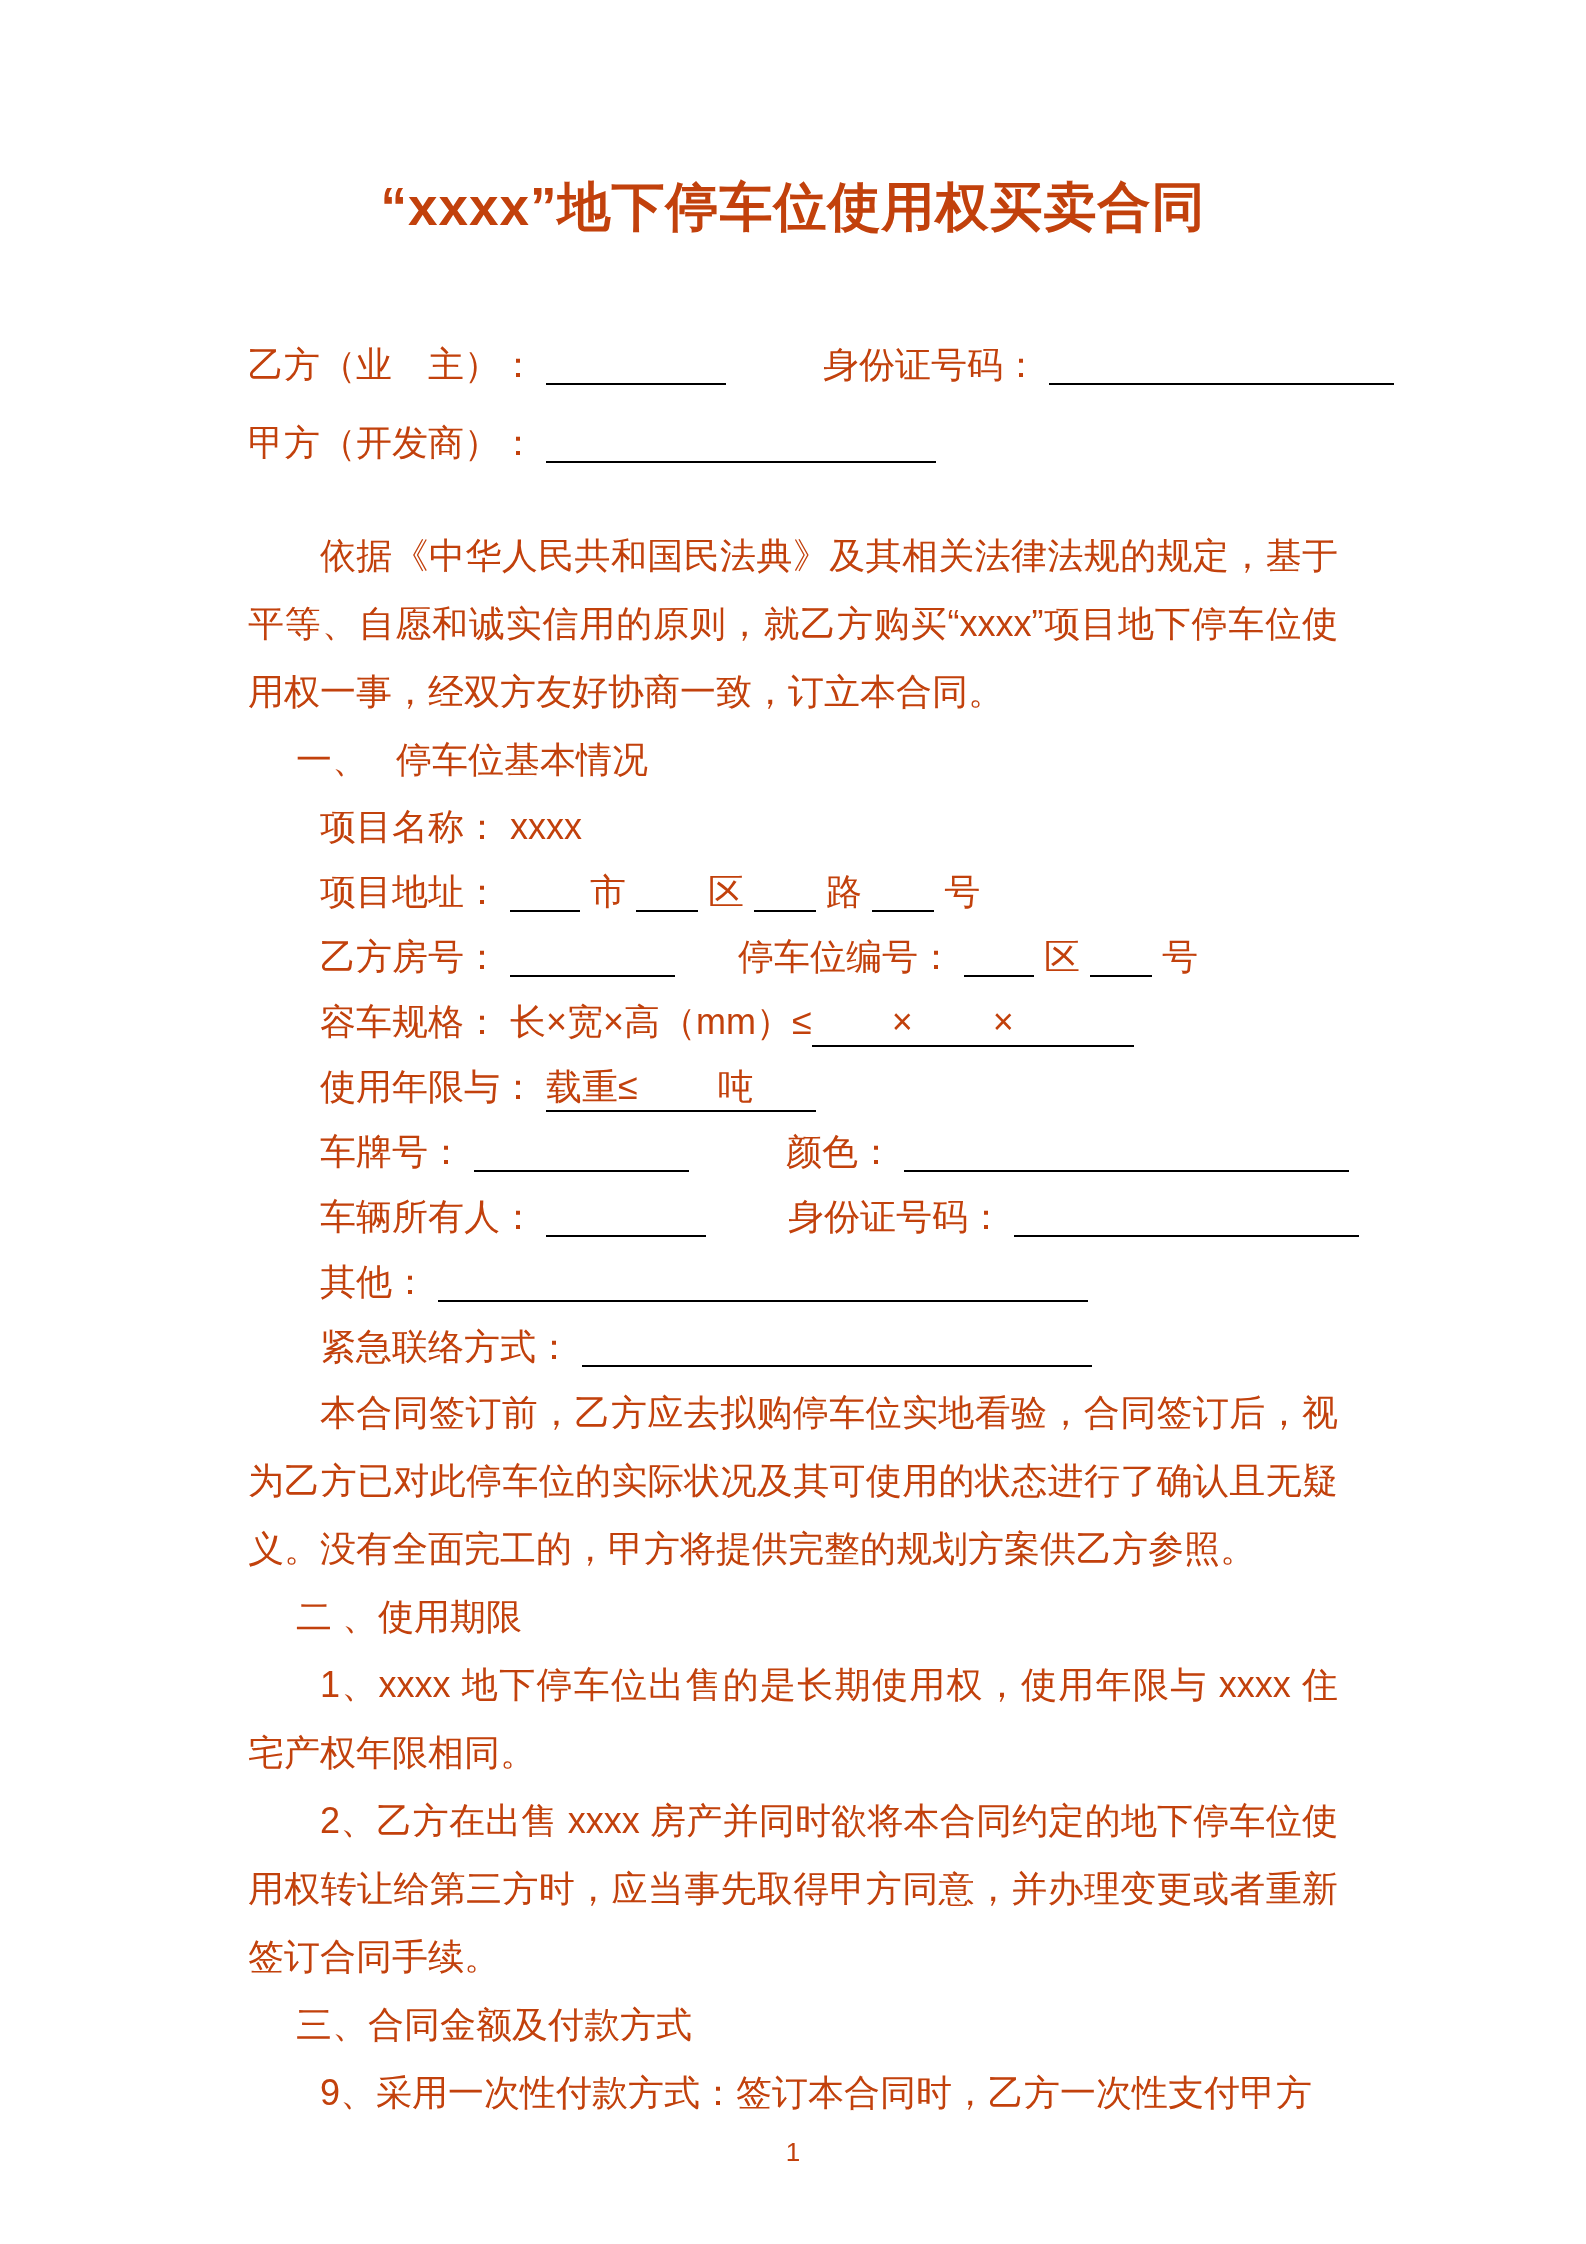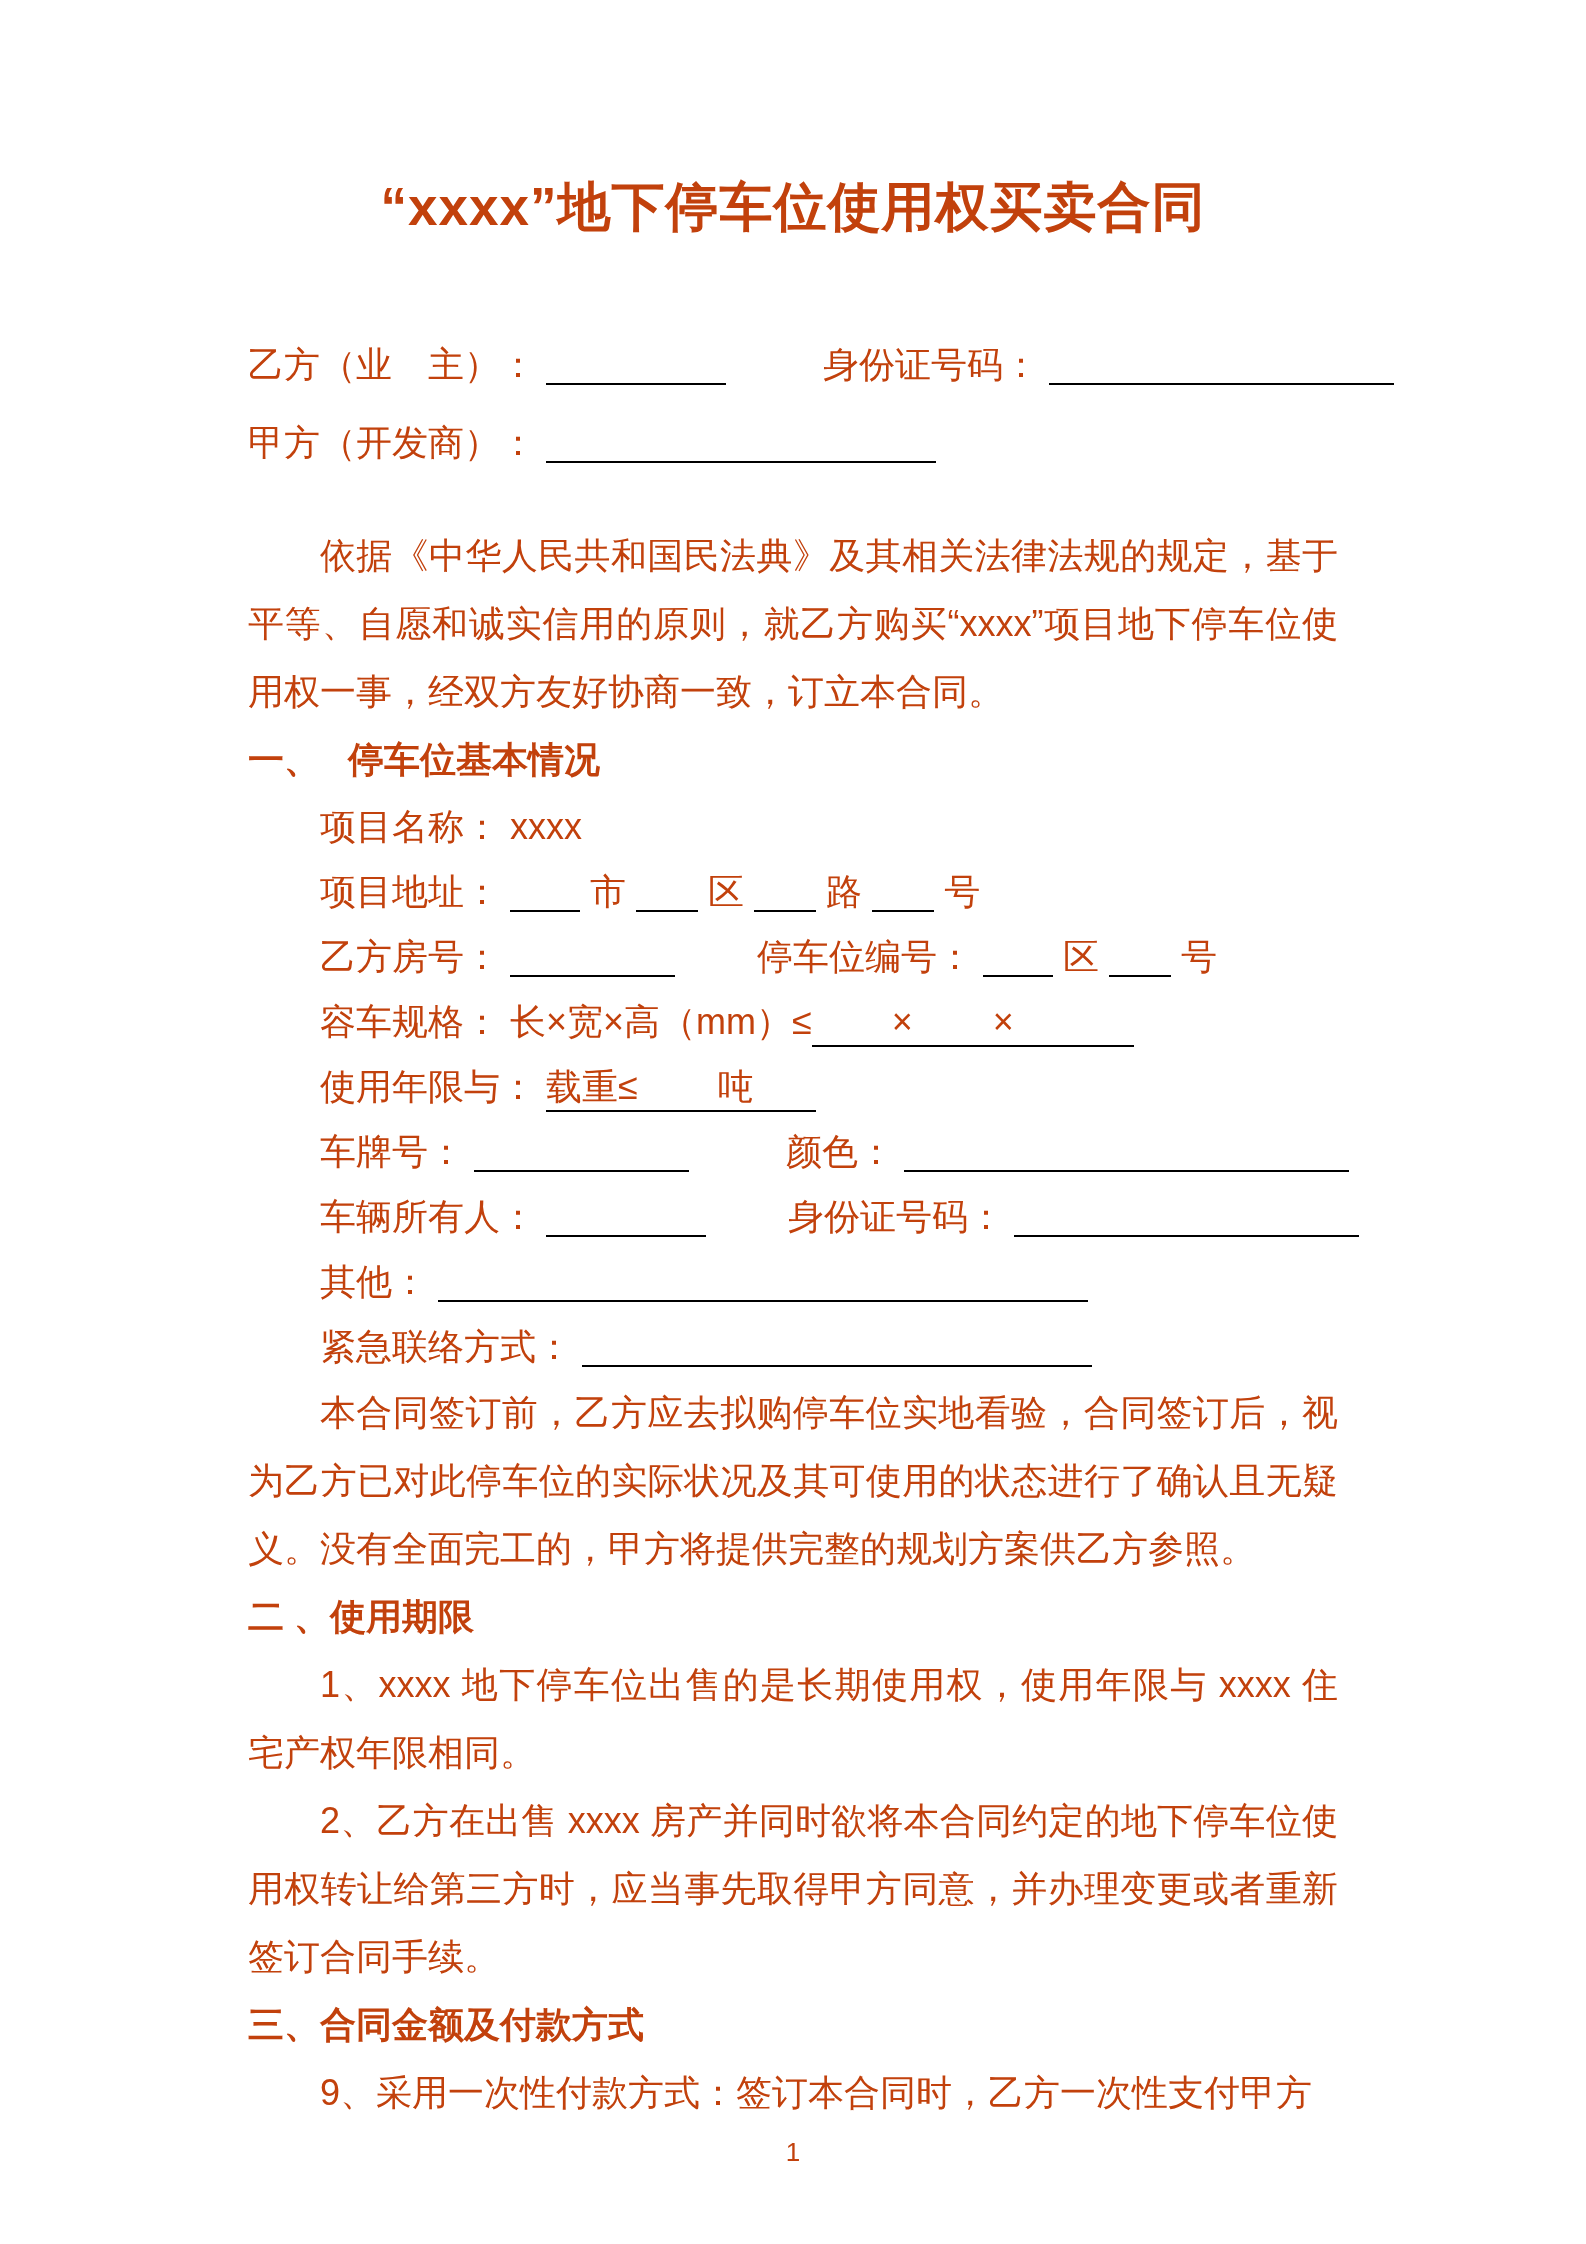"一、 停车位基本情况" .heading { font-weight: 700 -> 400; margin-left: none -> 48px }
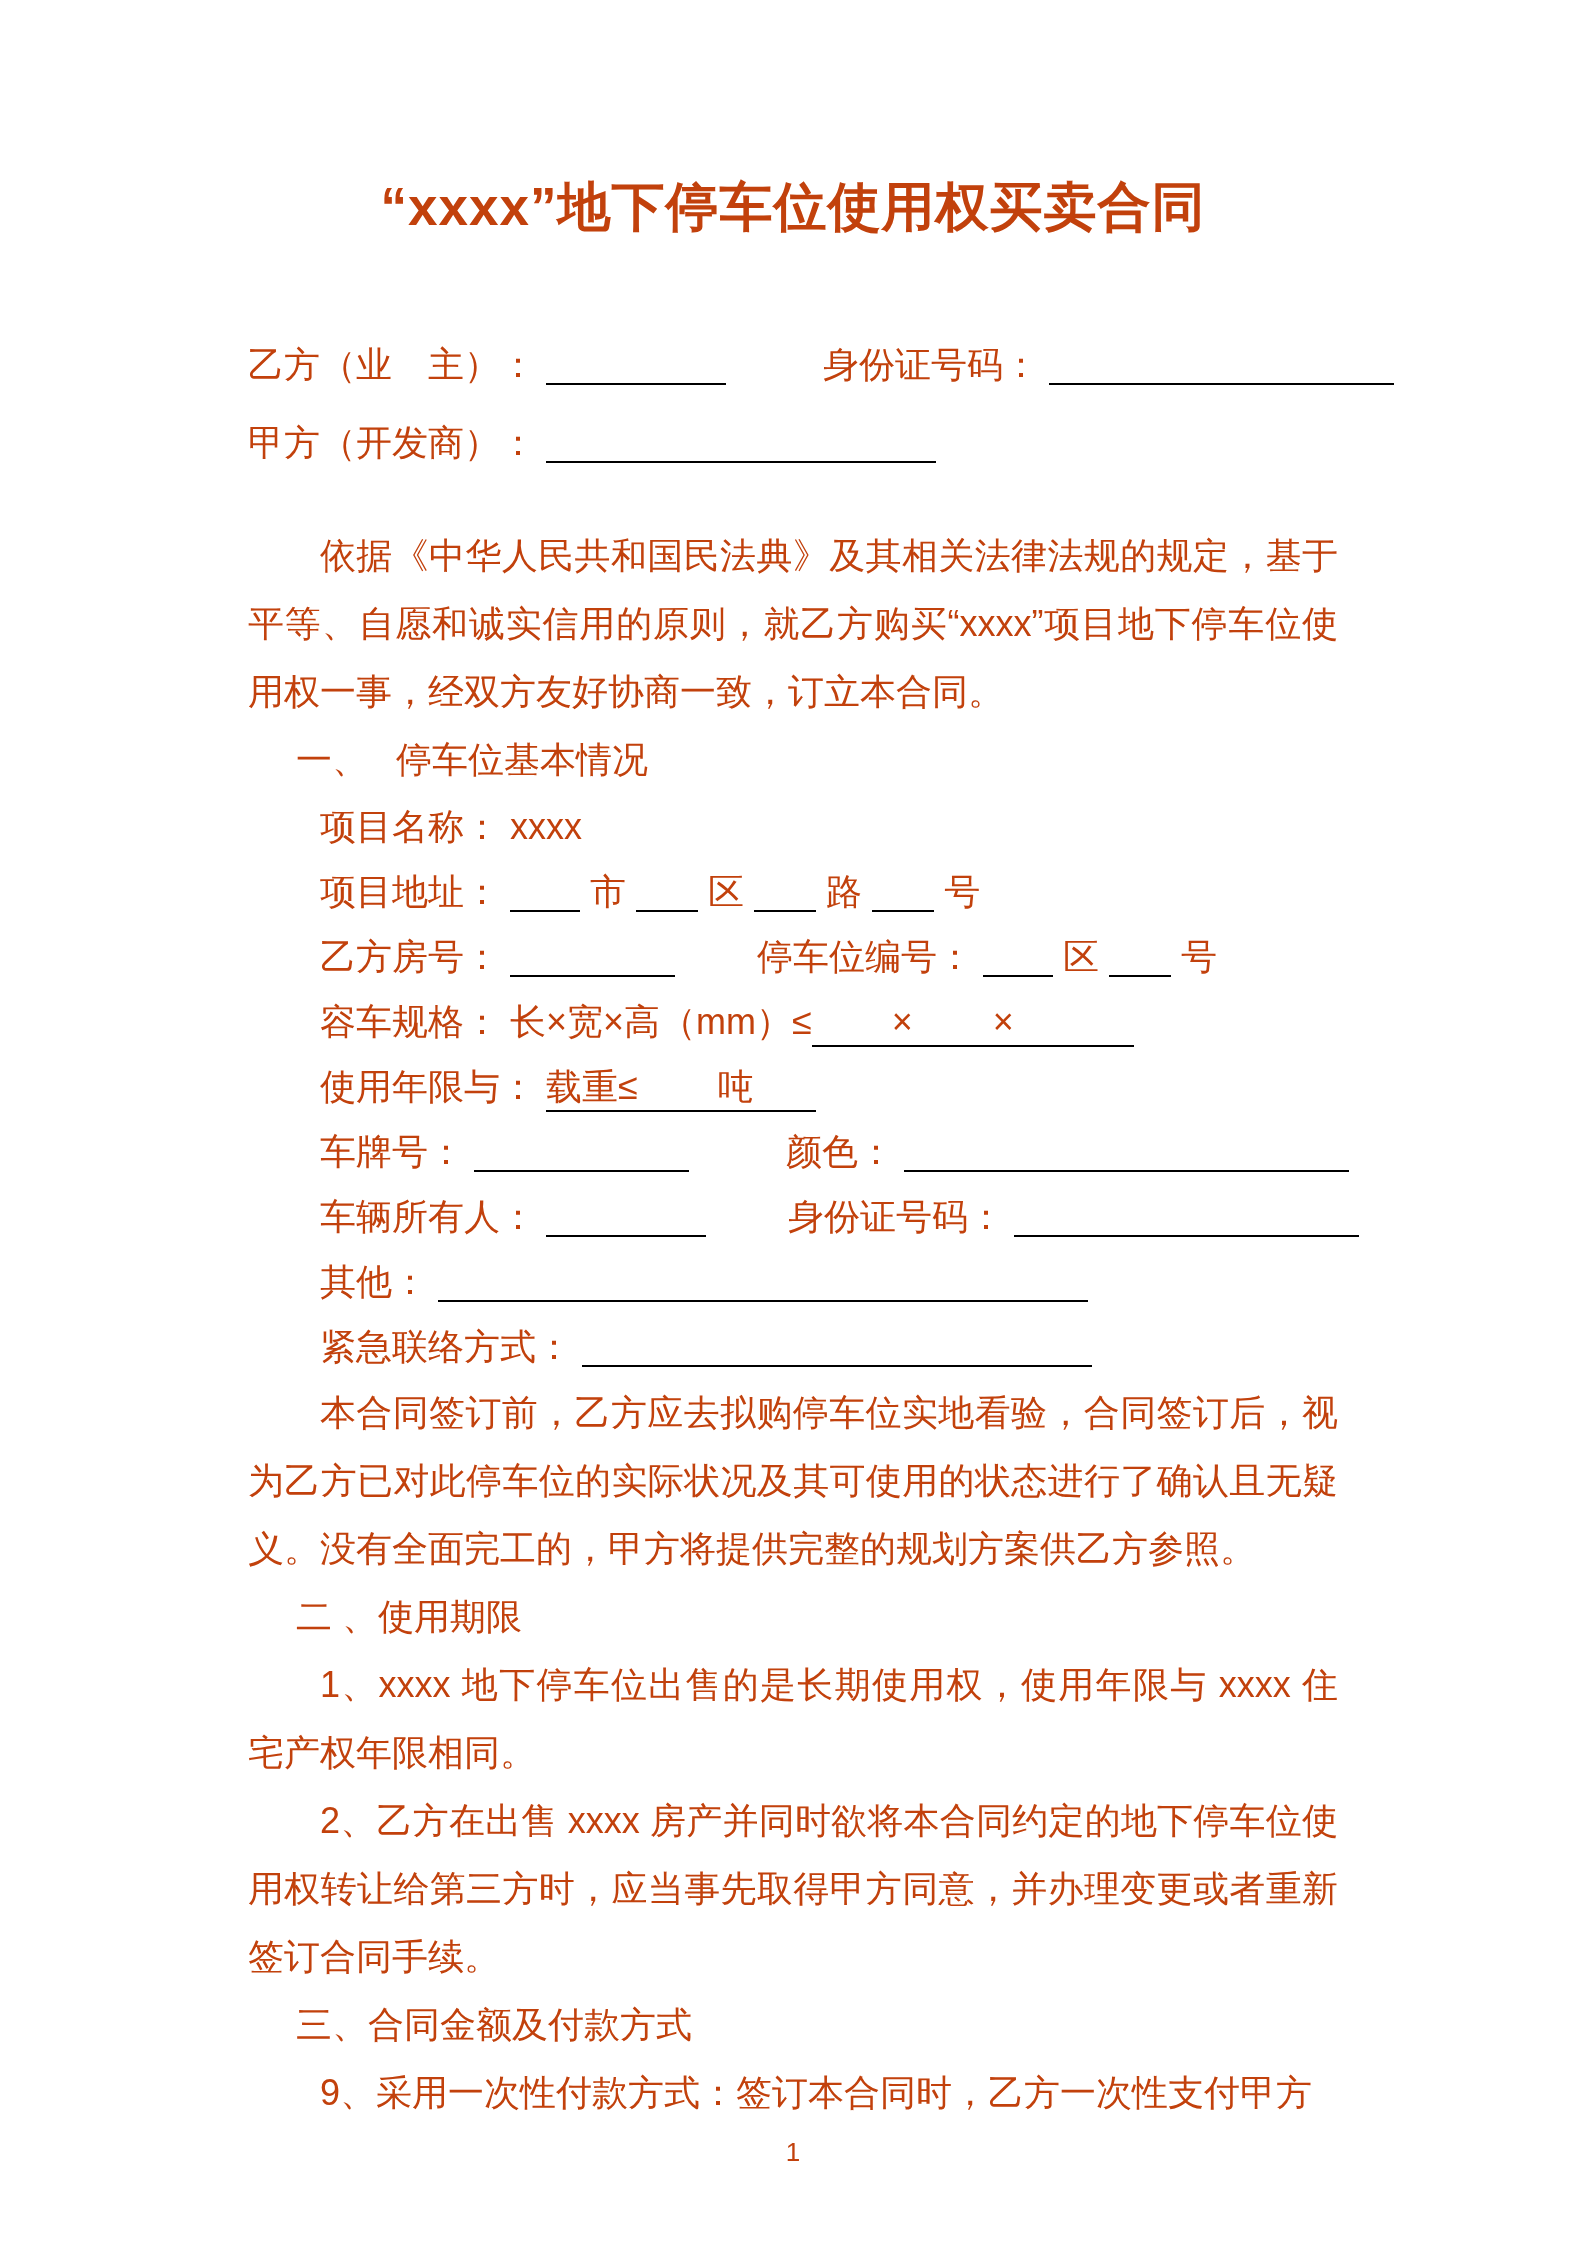"停车位编号：" .gap110 { margin-left: 72px -> 53px }
